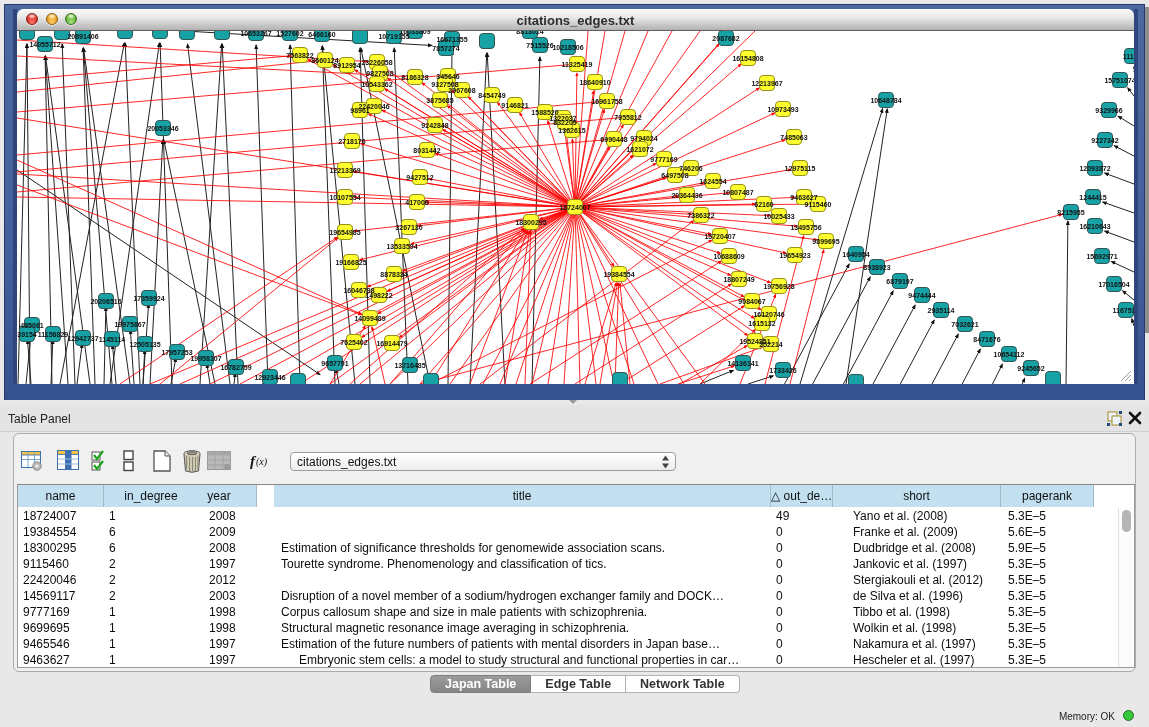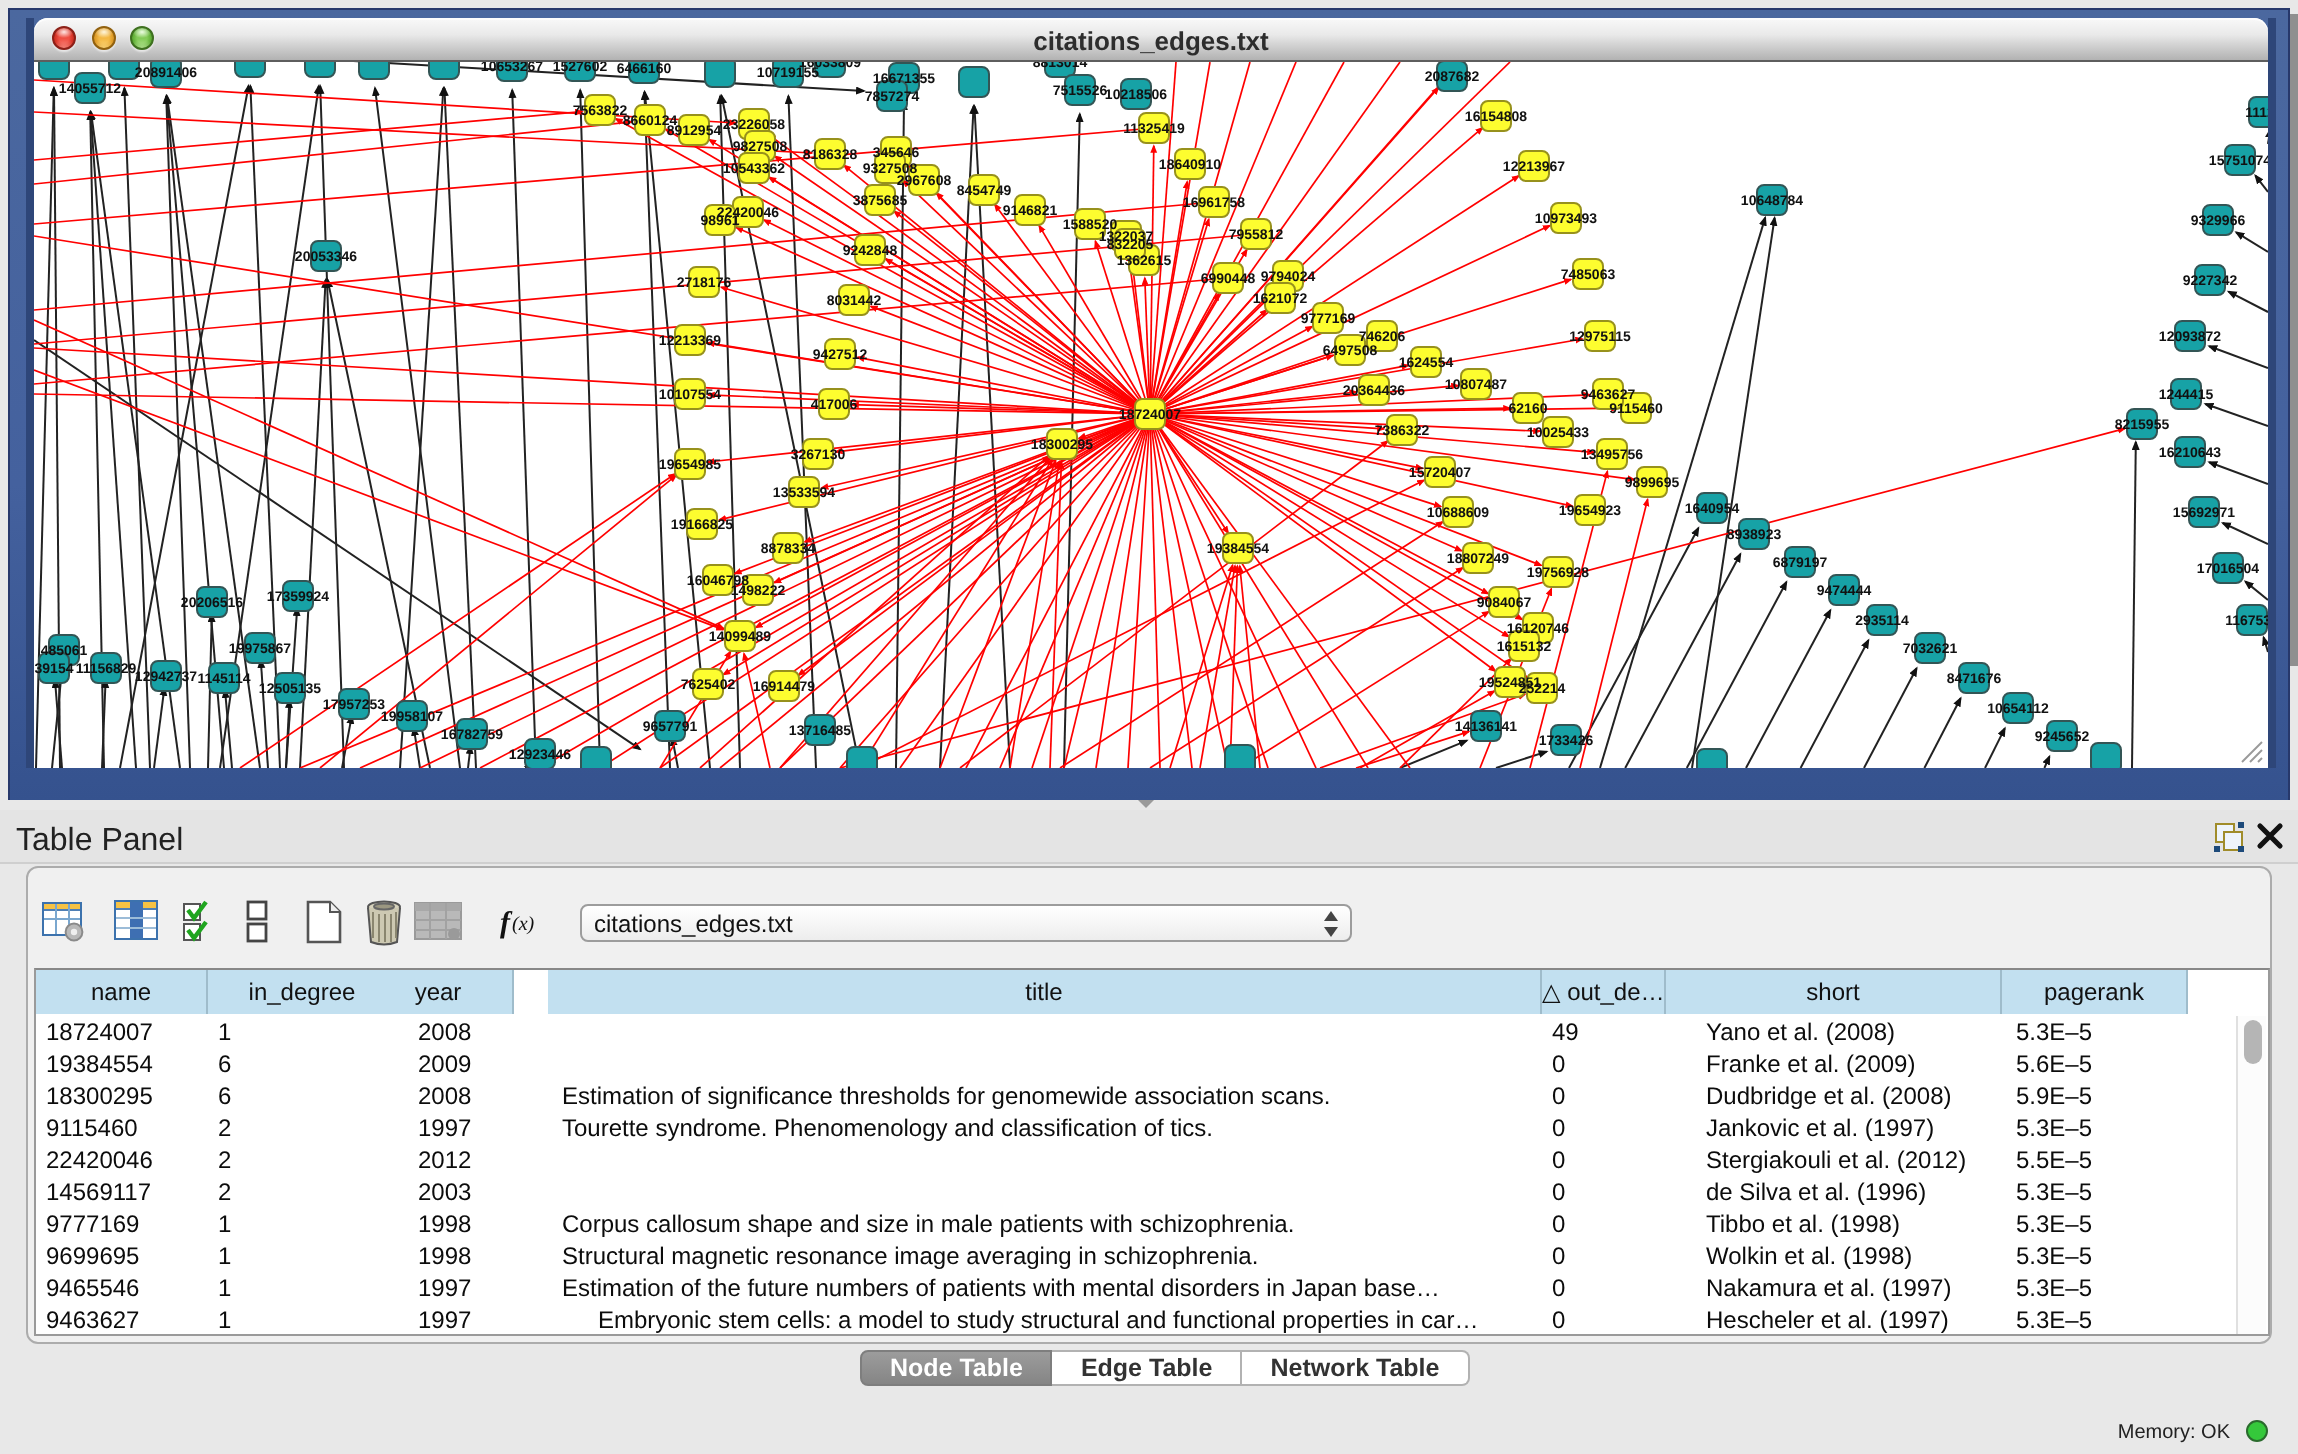"Table Panel" .tphead .t { font-size: 16px -> 12px }
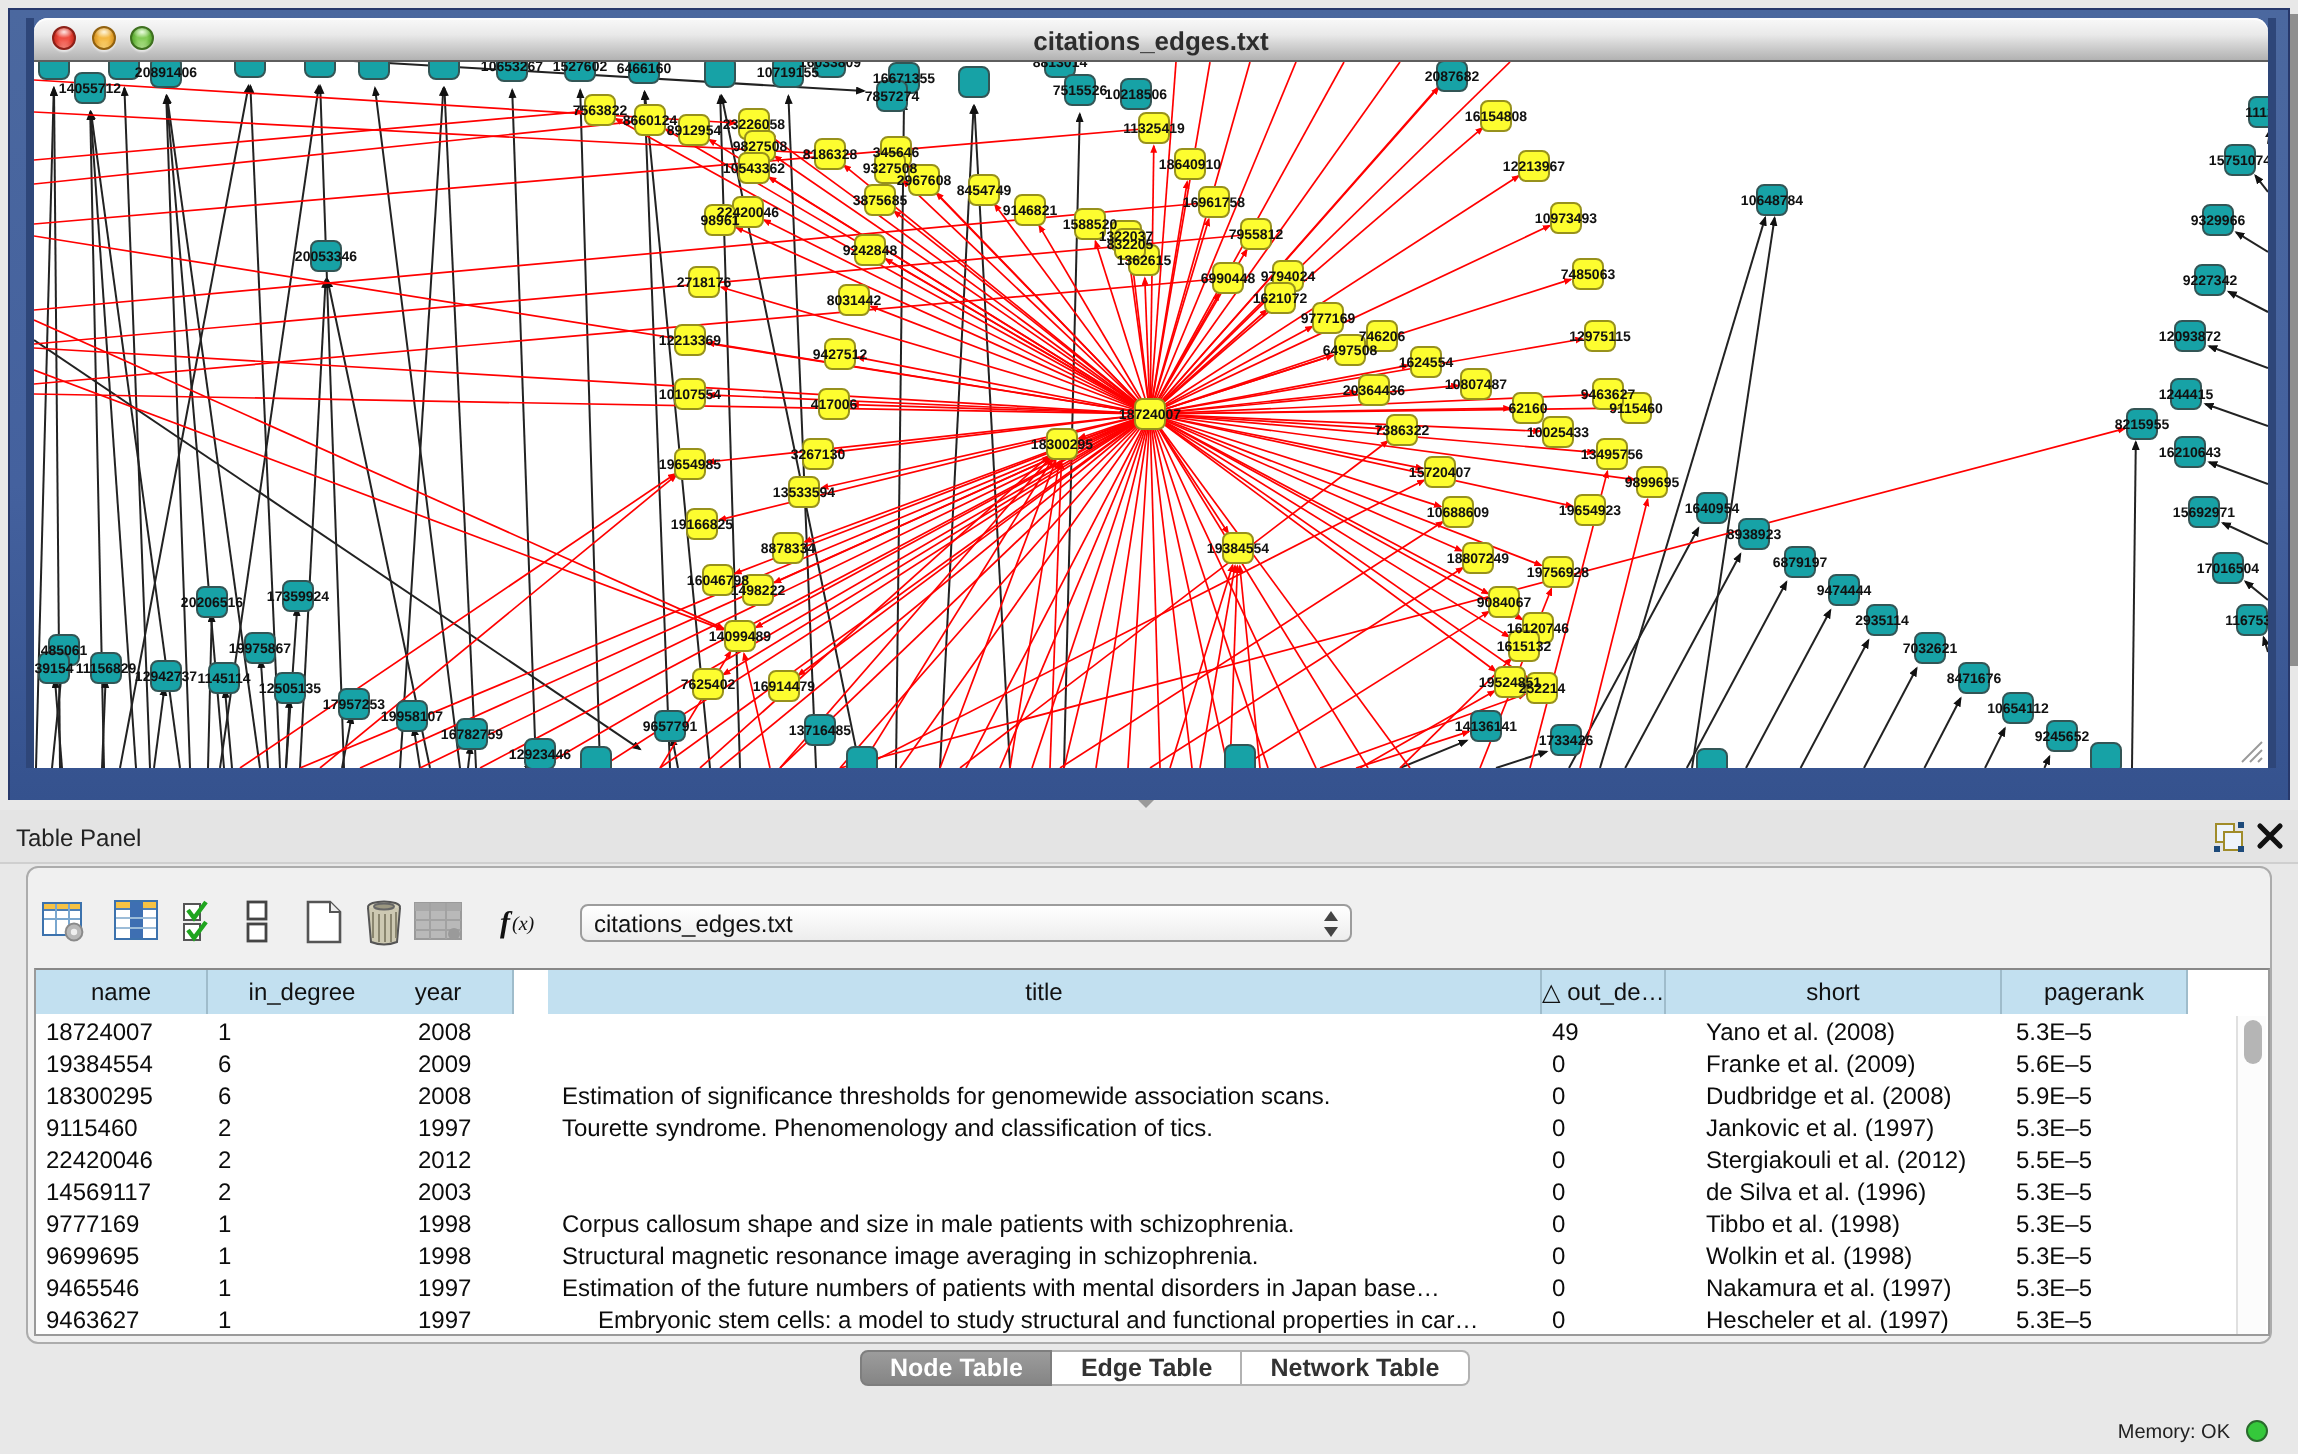"Disruption of a novel member" span.c { html: none -> <span>Disruption of a novel member of a sodium/hydrogen exchanger family and DOCK…</span> }
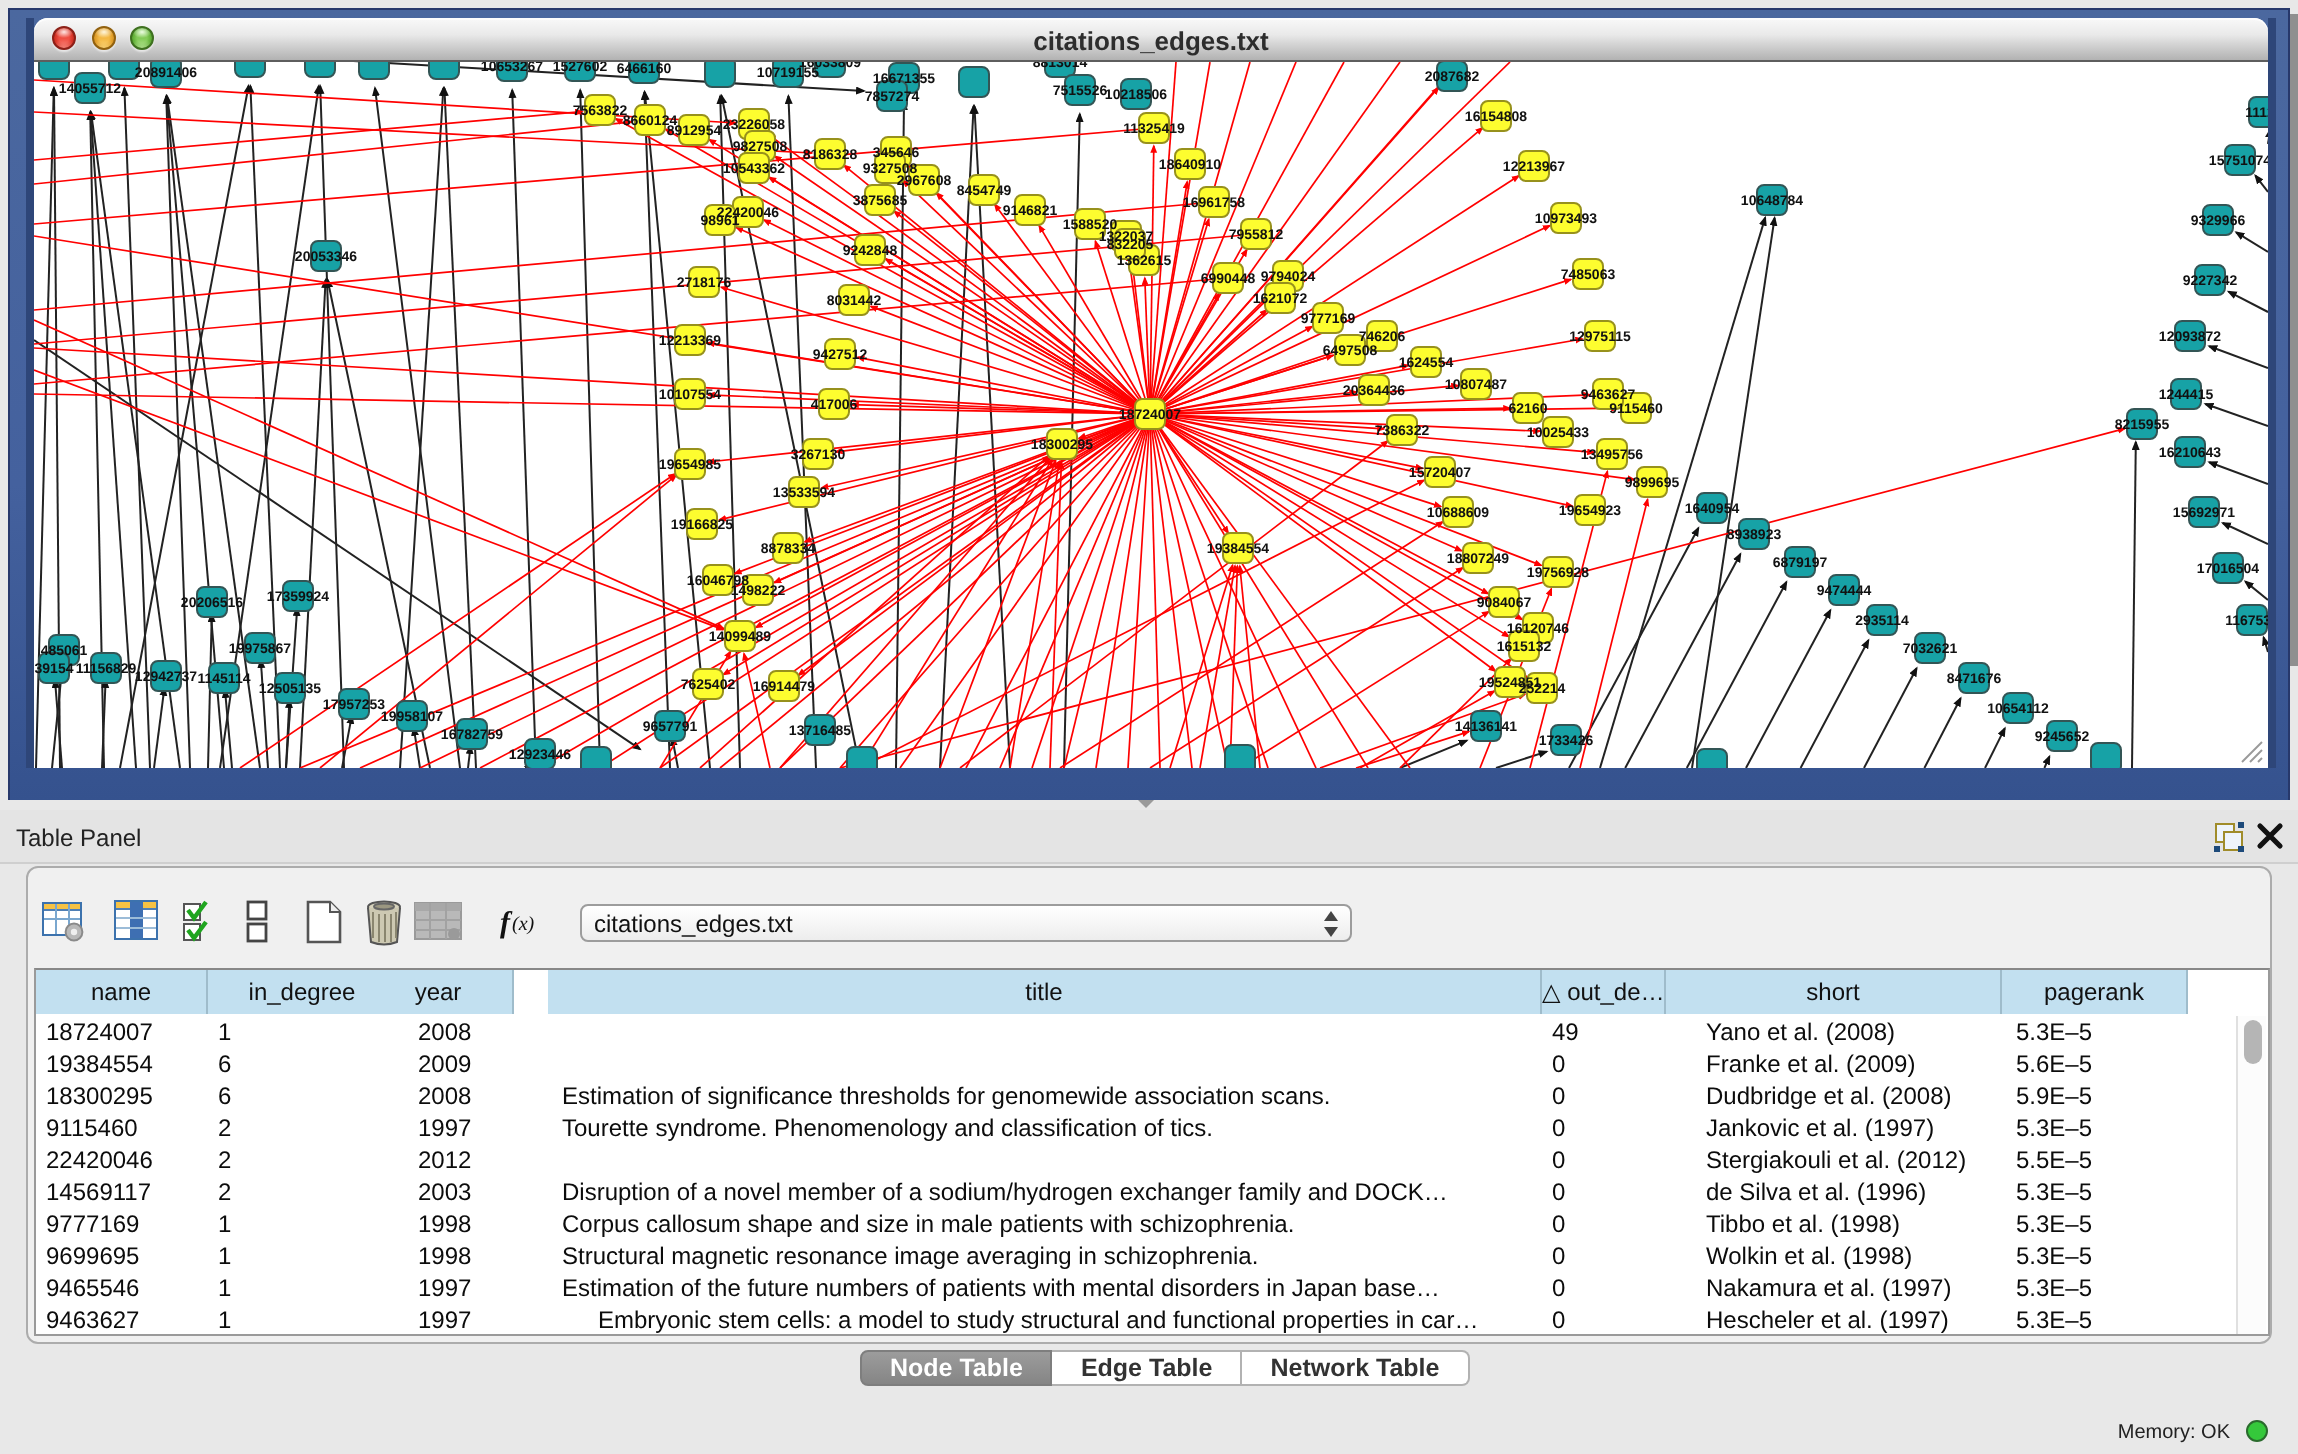"Node Table" div.tab { text: Node -> Japan }
